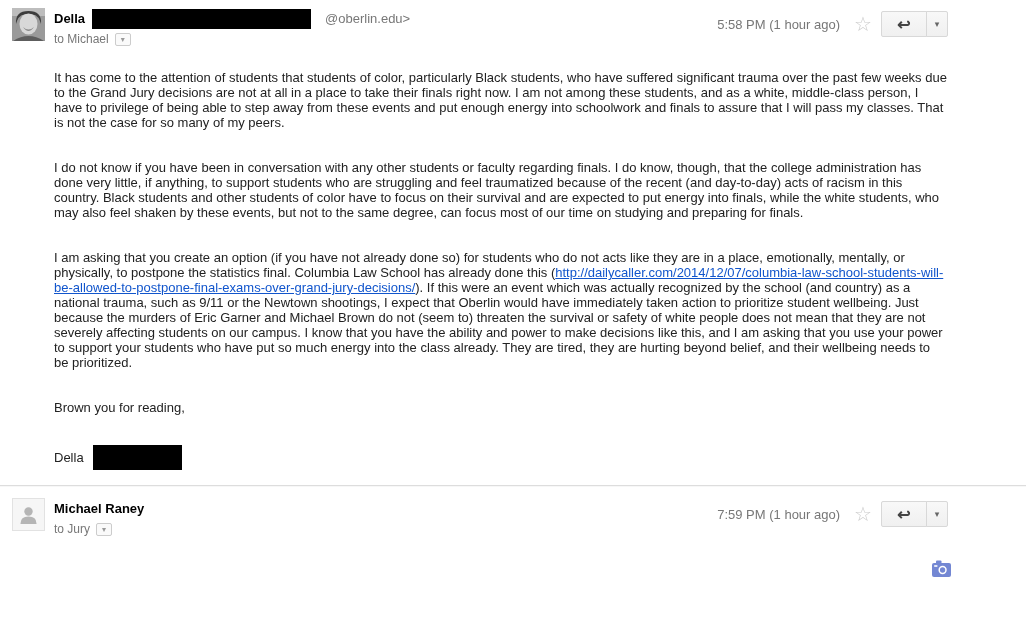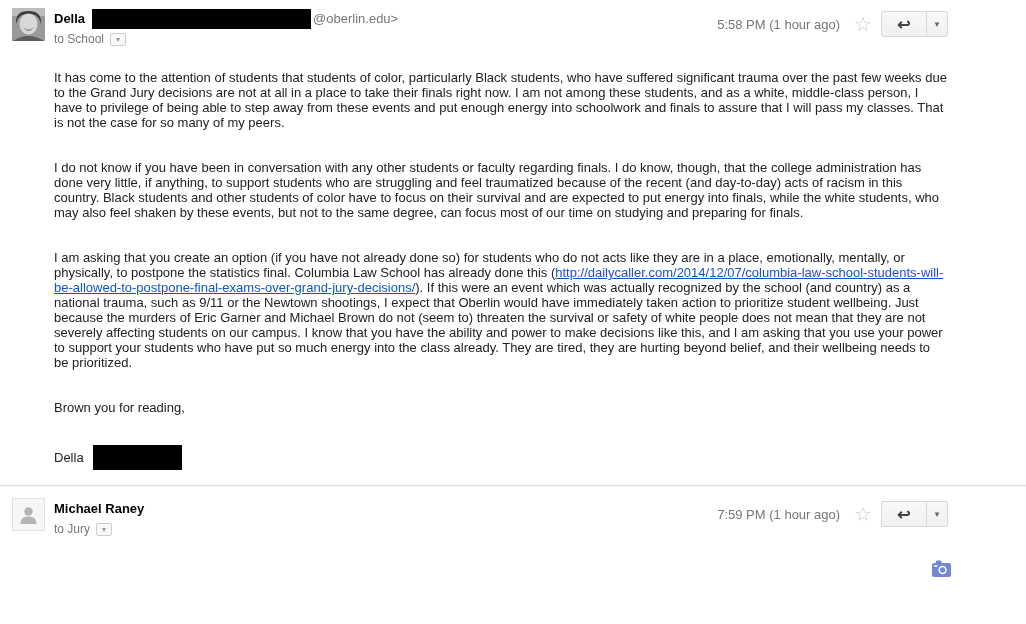"@oberlin.edu>" .email-suffix { margin-left: 2px -> 14px }
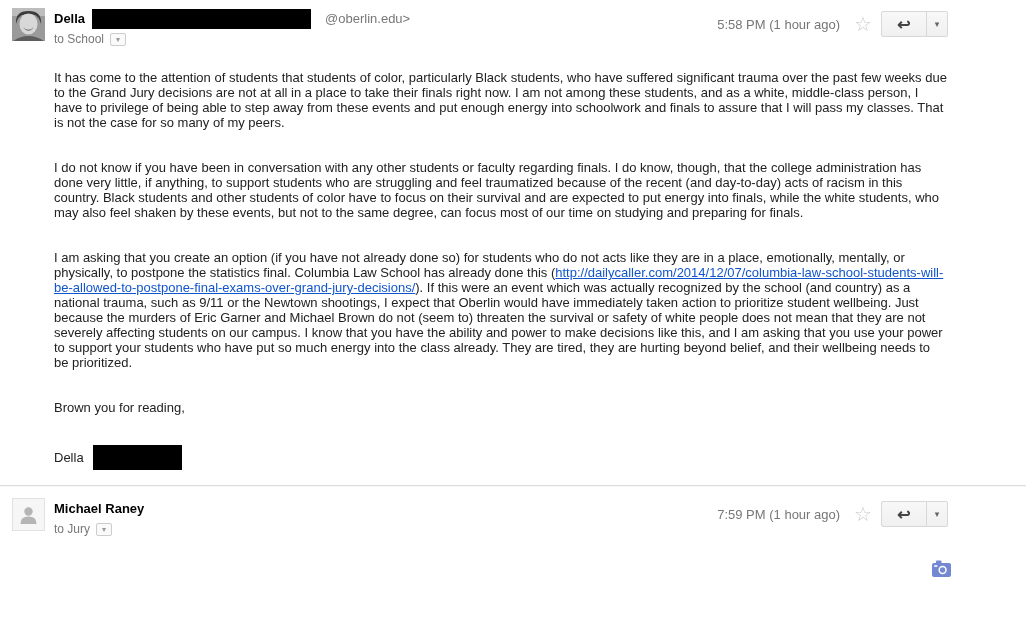"to School" span { text: School -> Michael }
